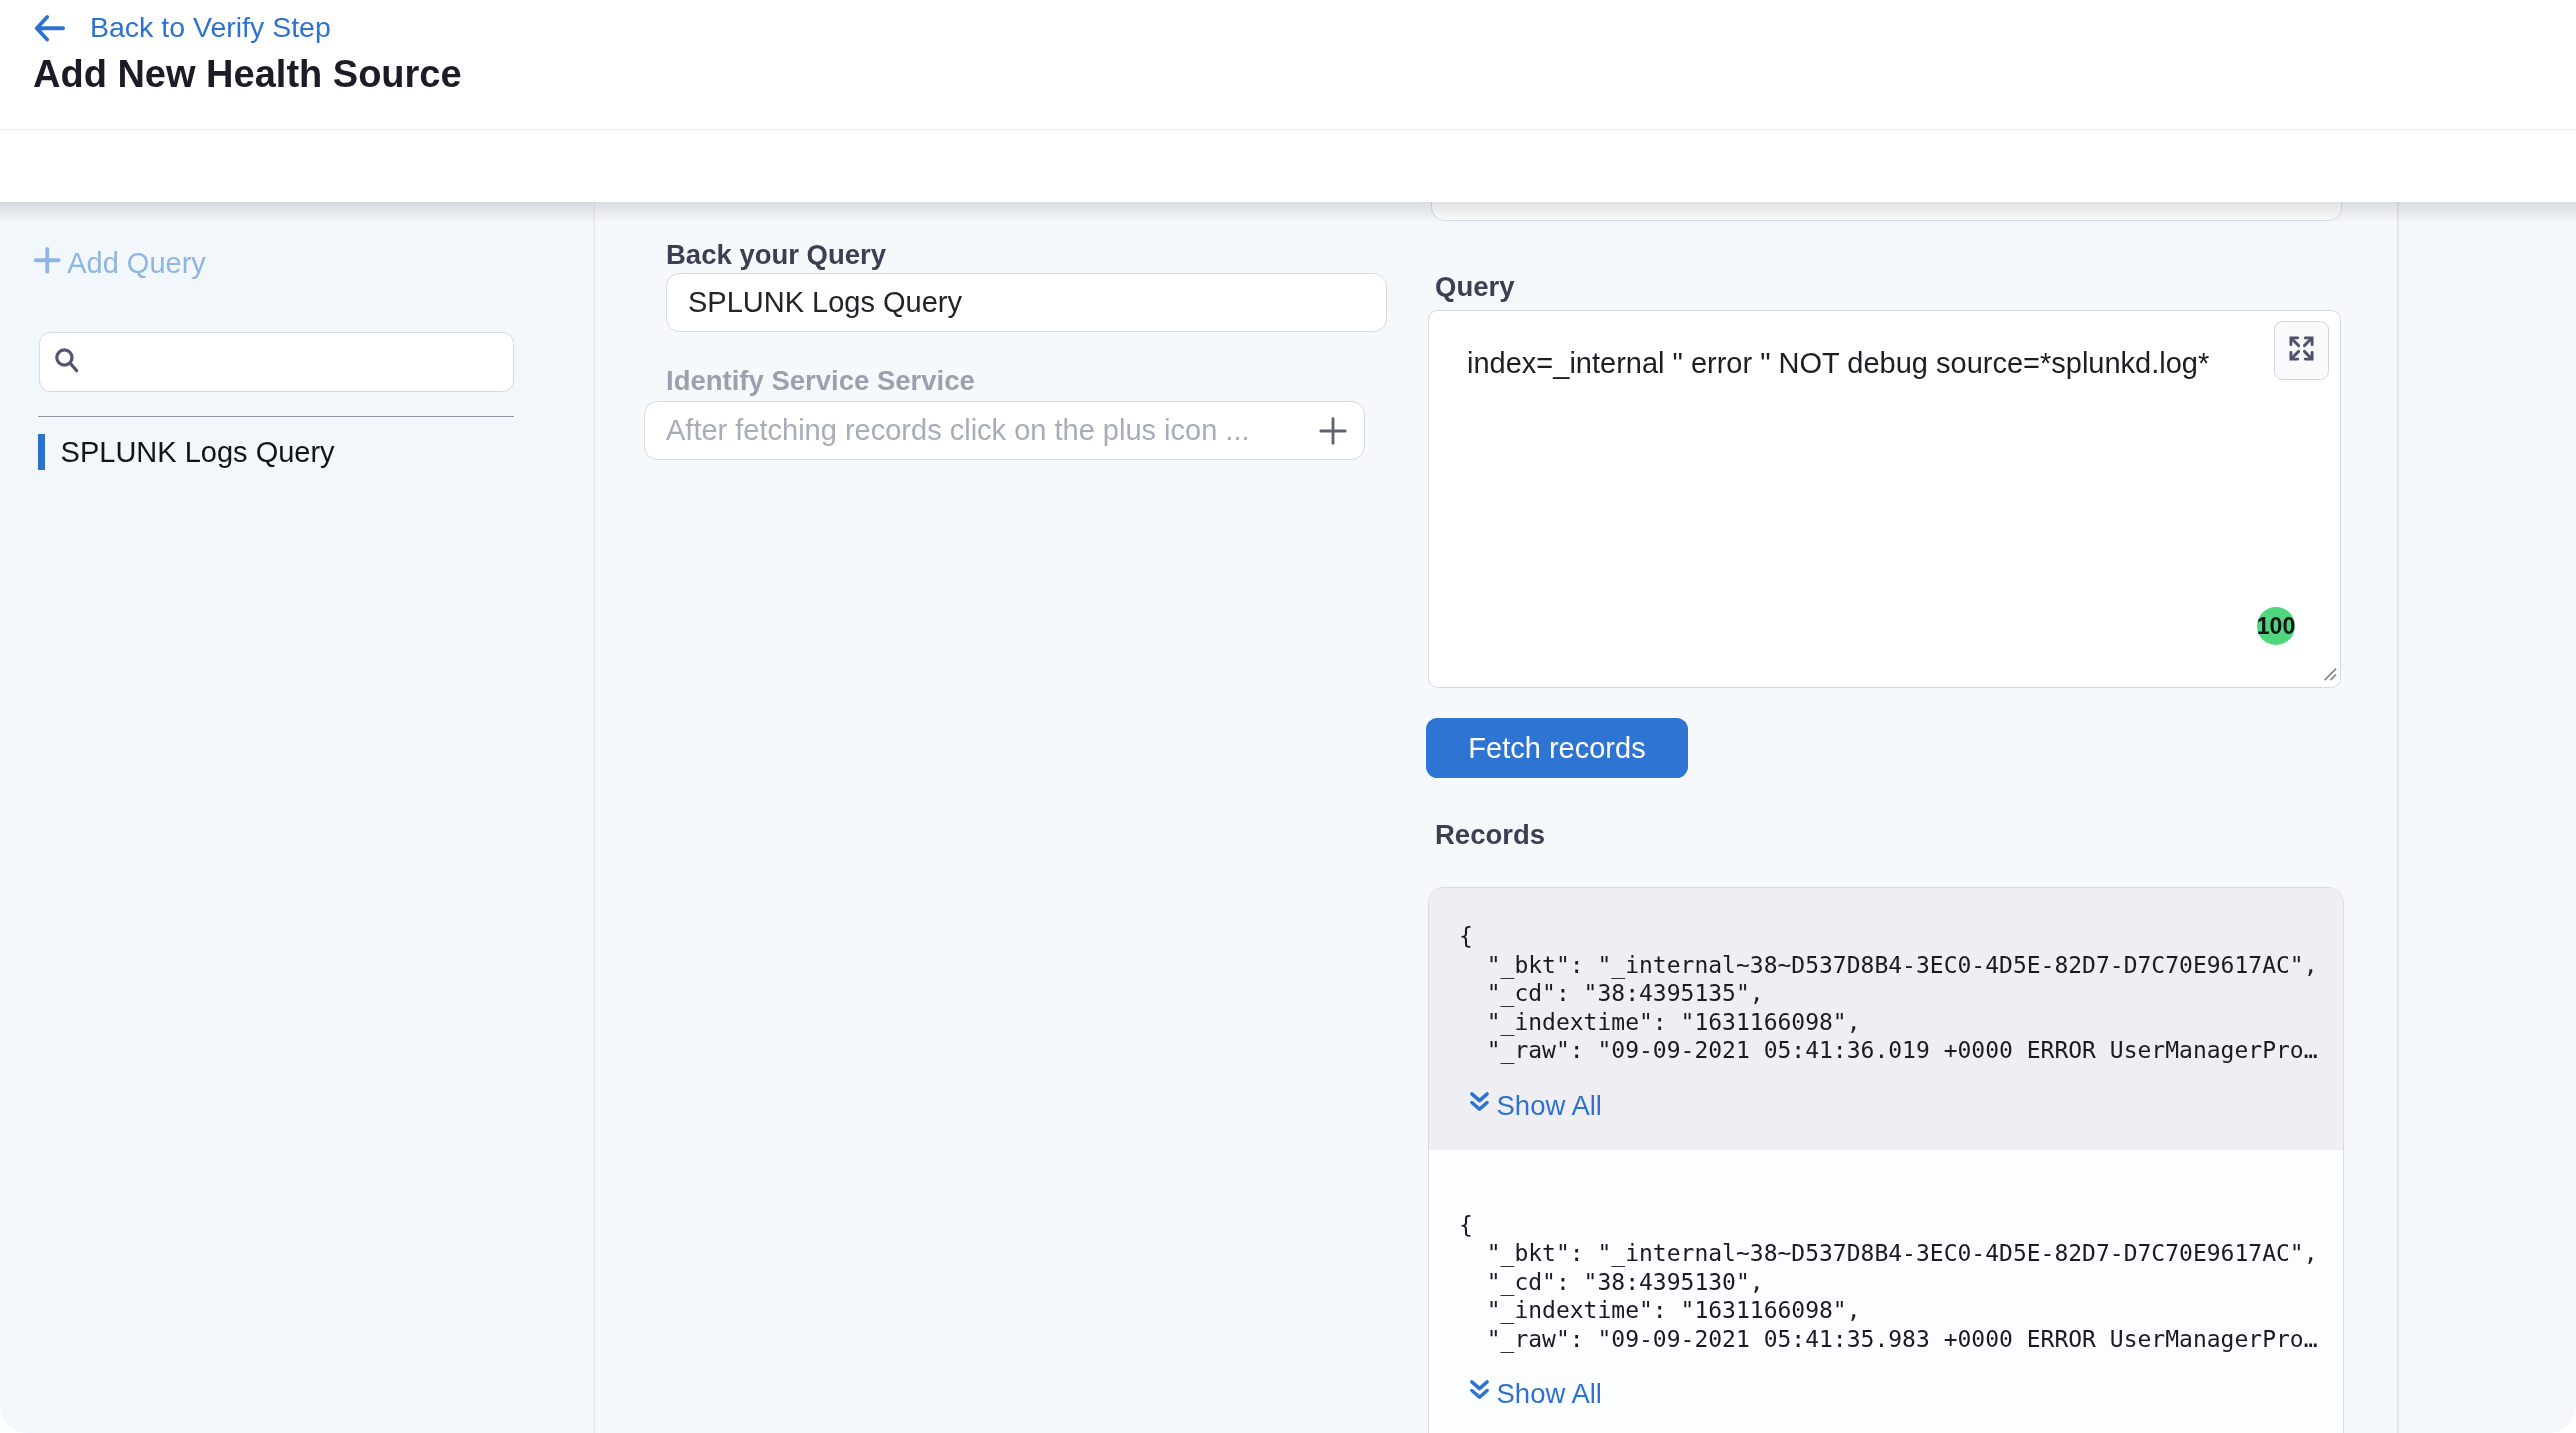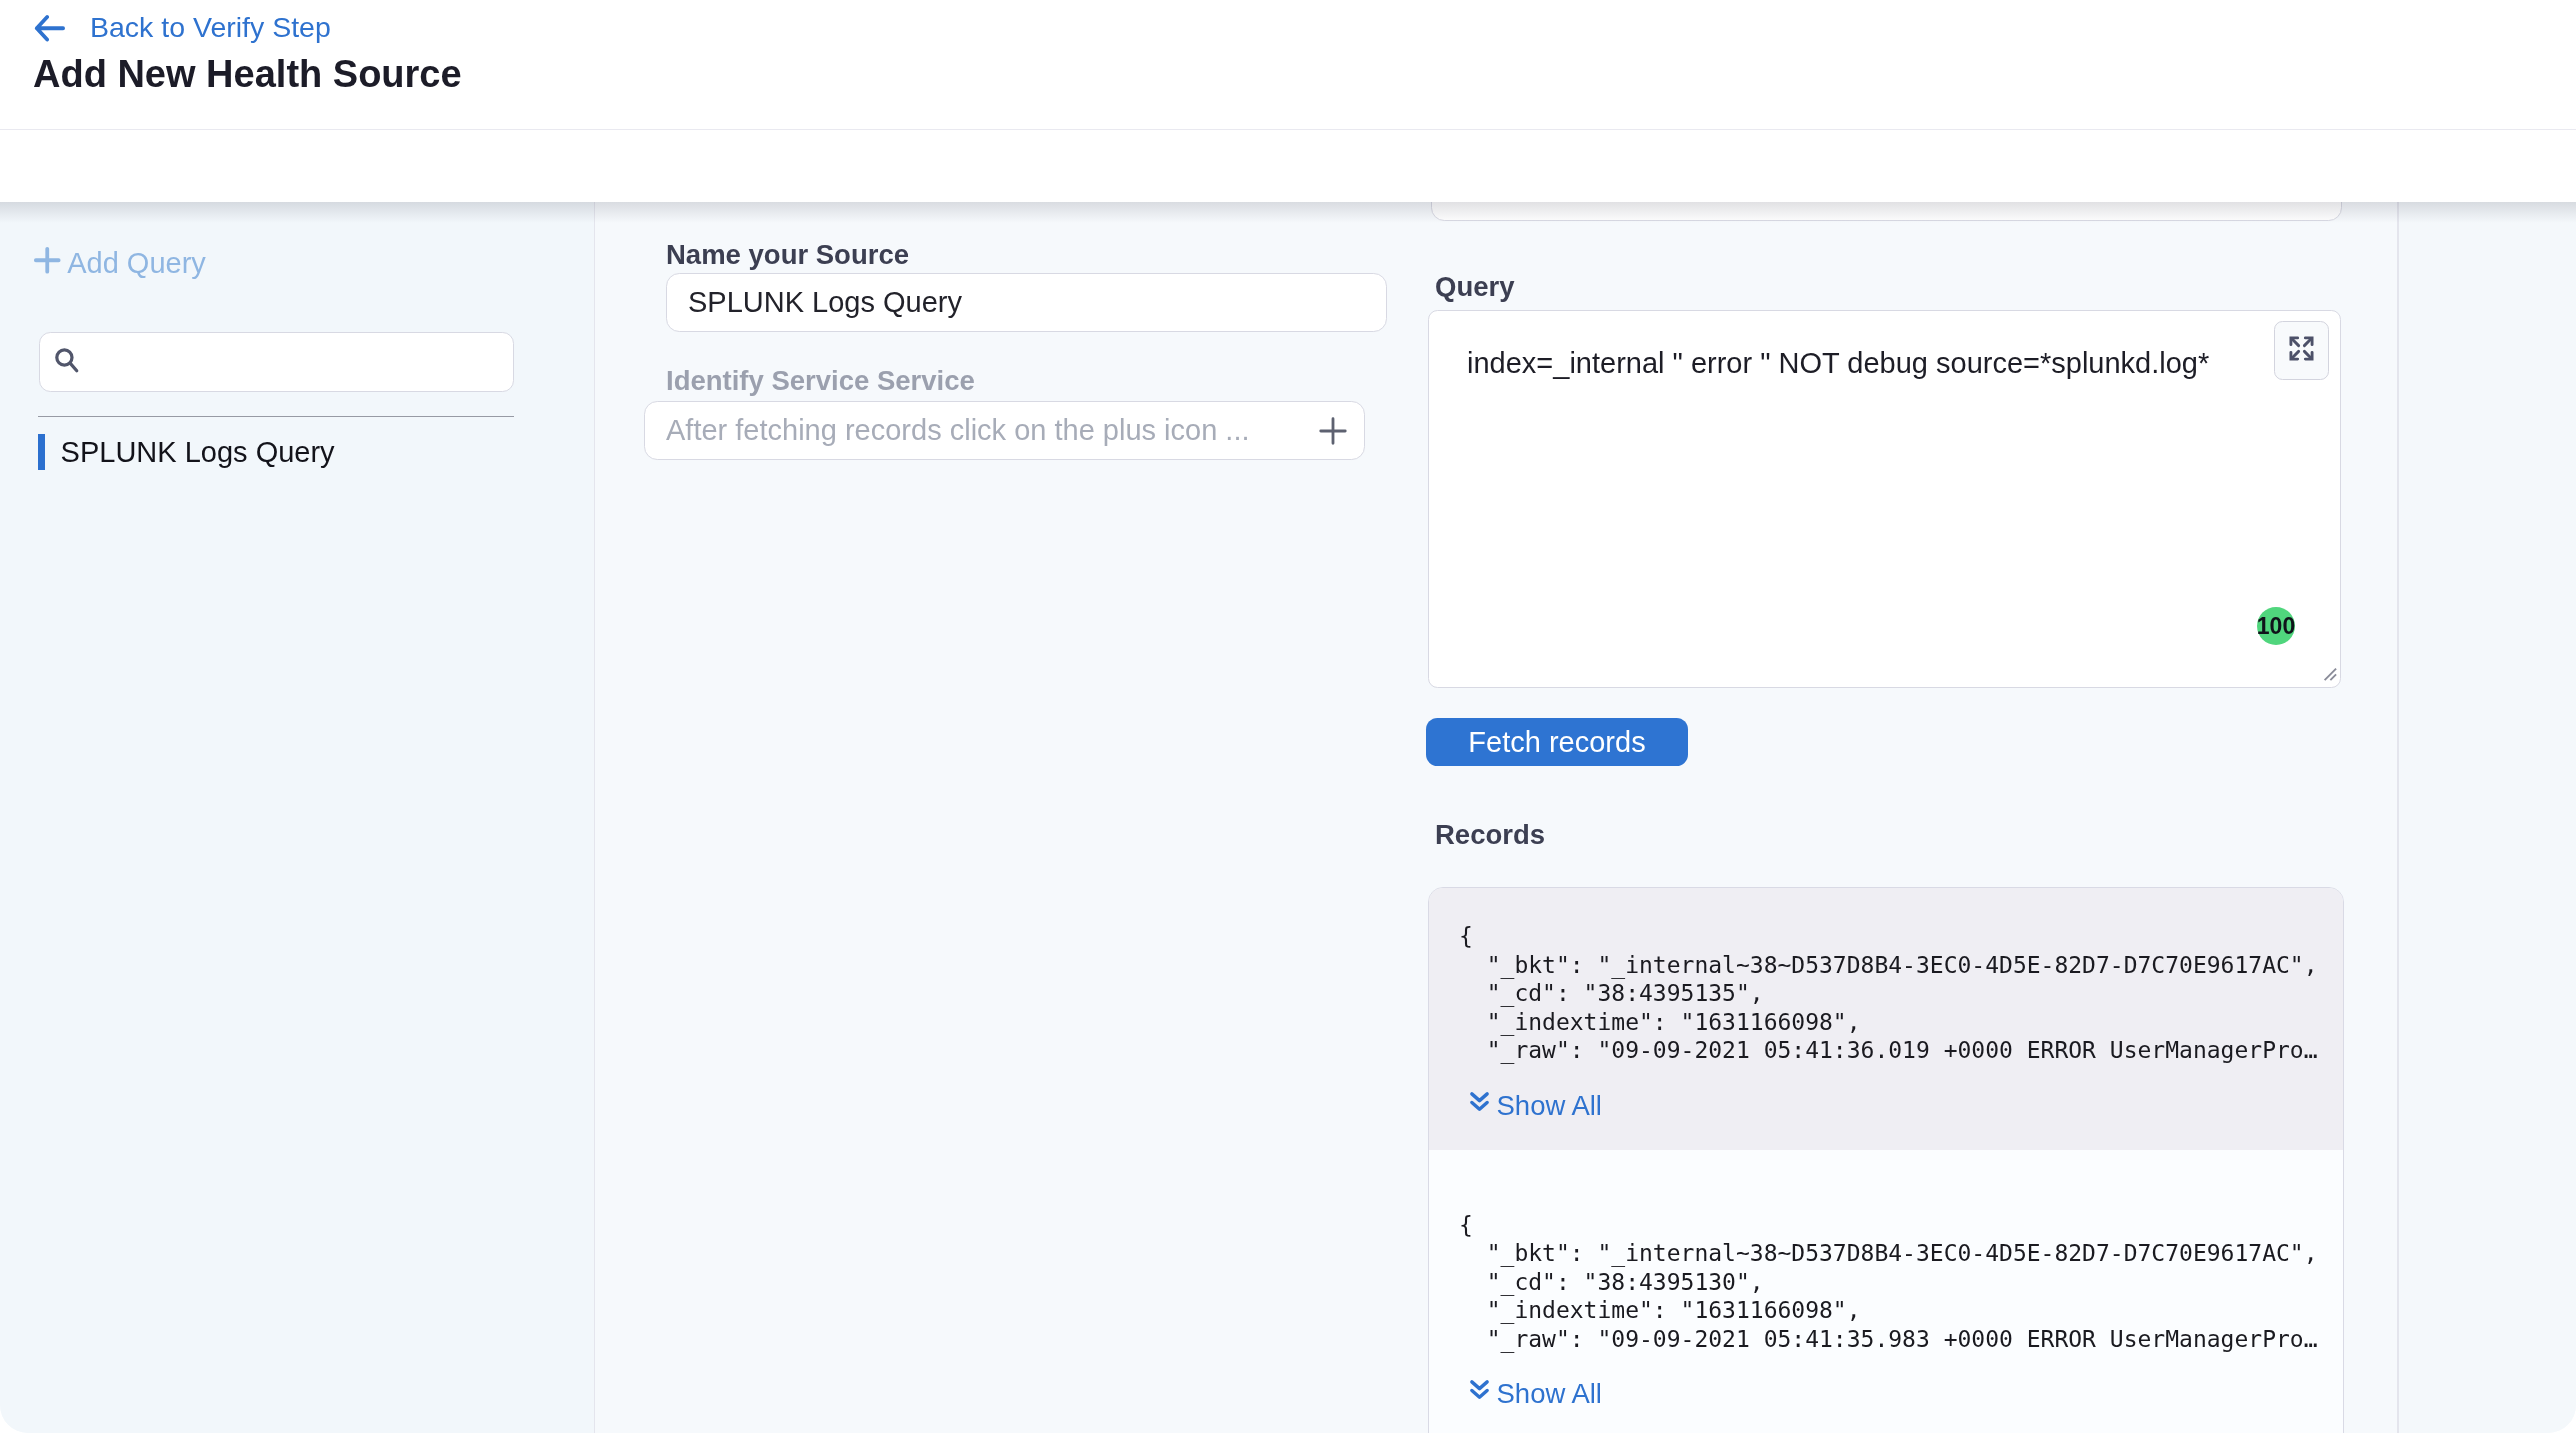"Name your Source" div.form-label { text: Name your Source -> Back your Query }
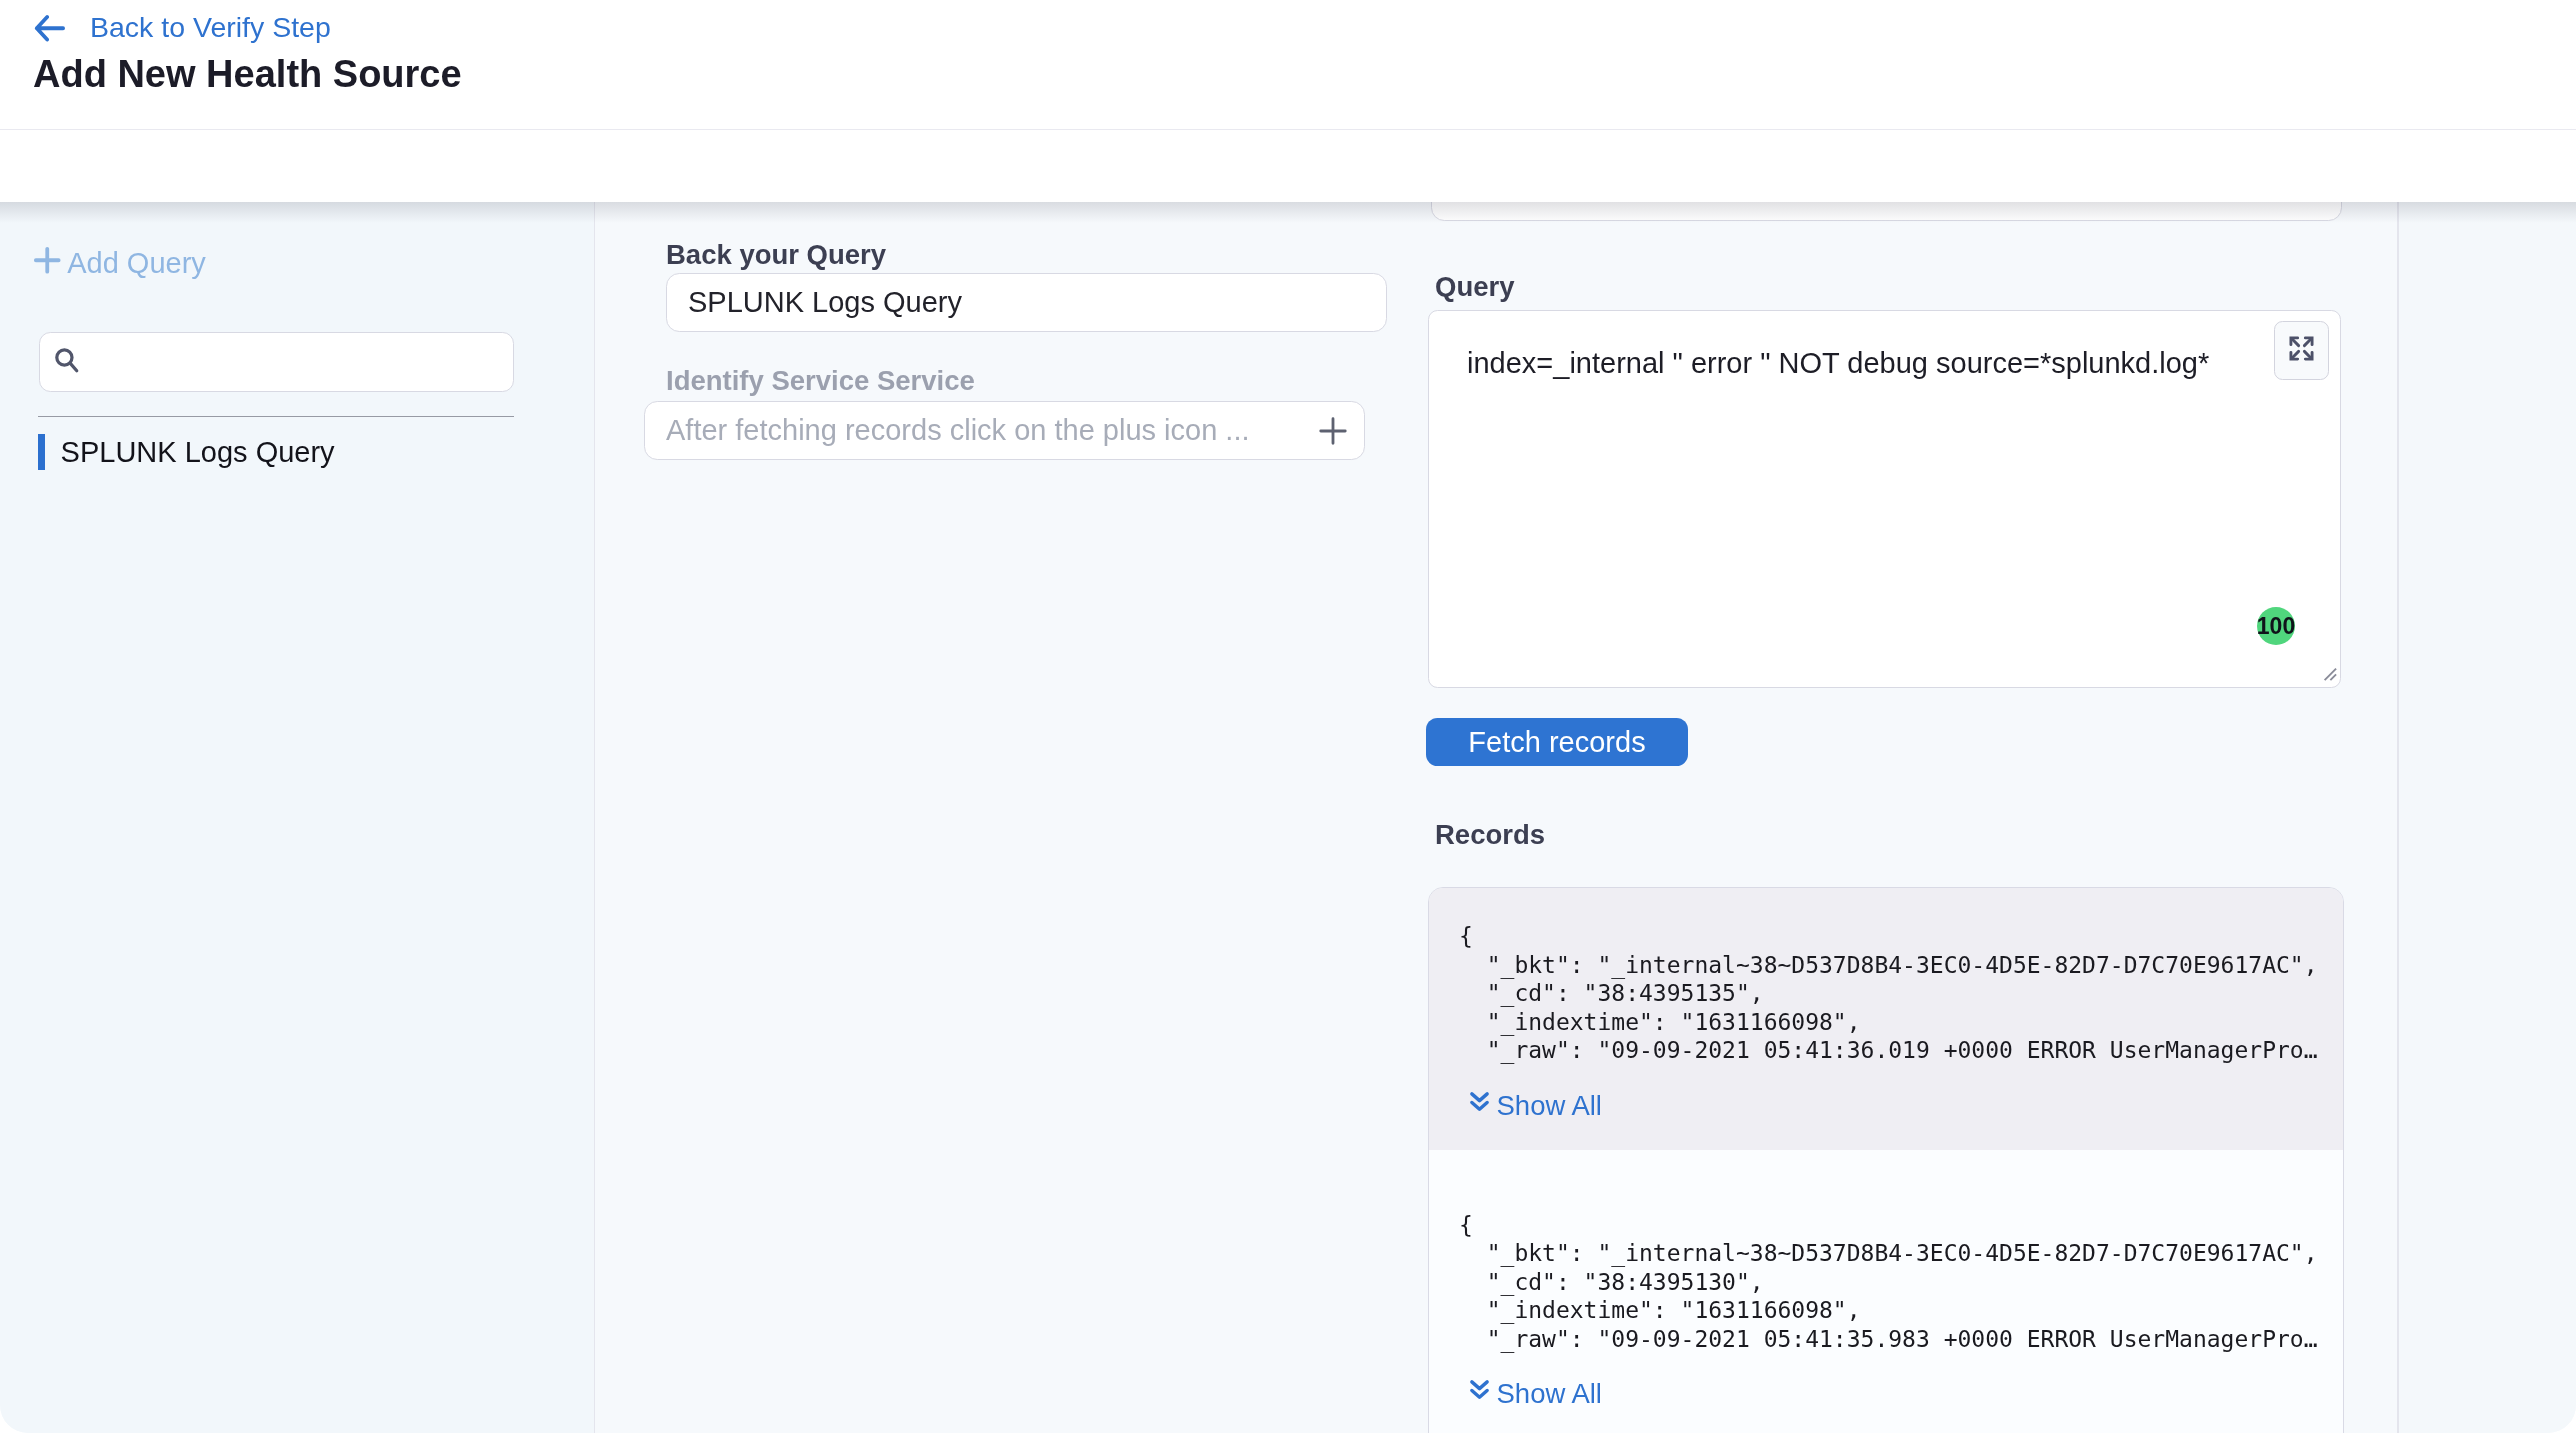"Fetch records" .fetch-btn { height: 48px -> 60px }
